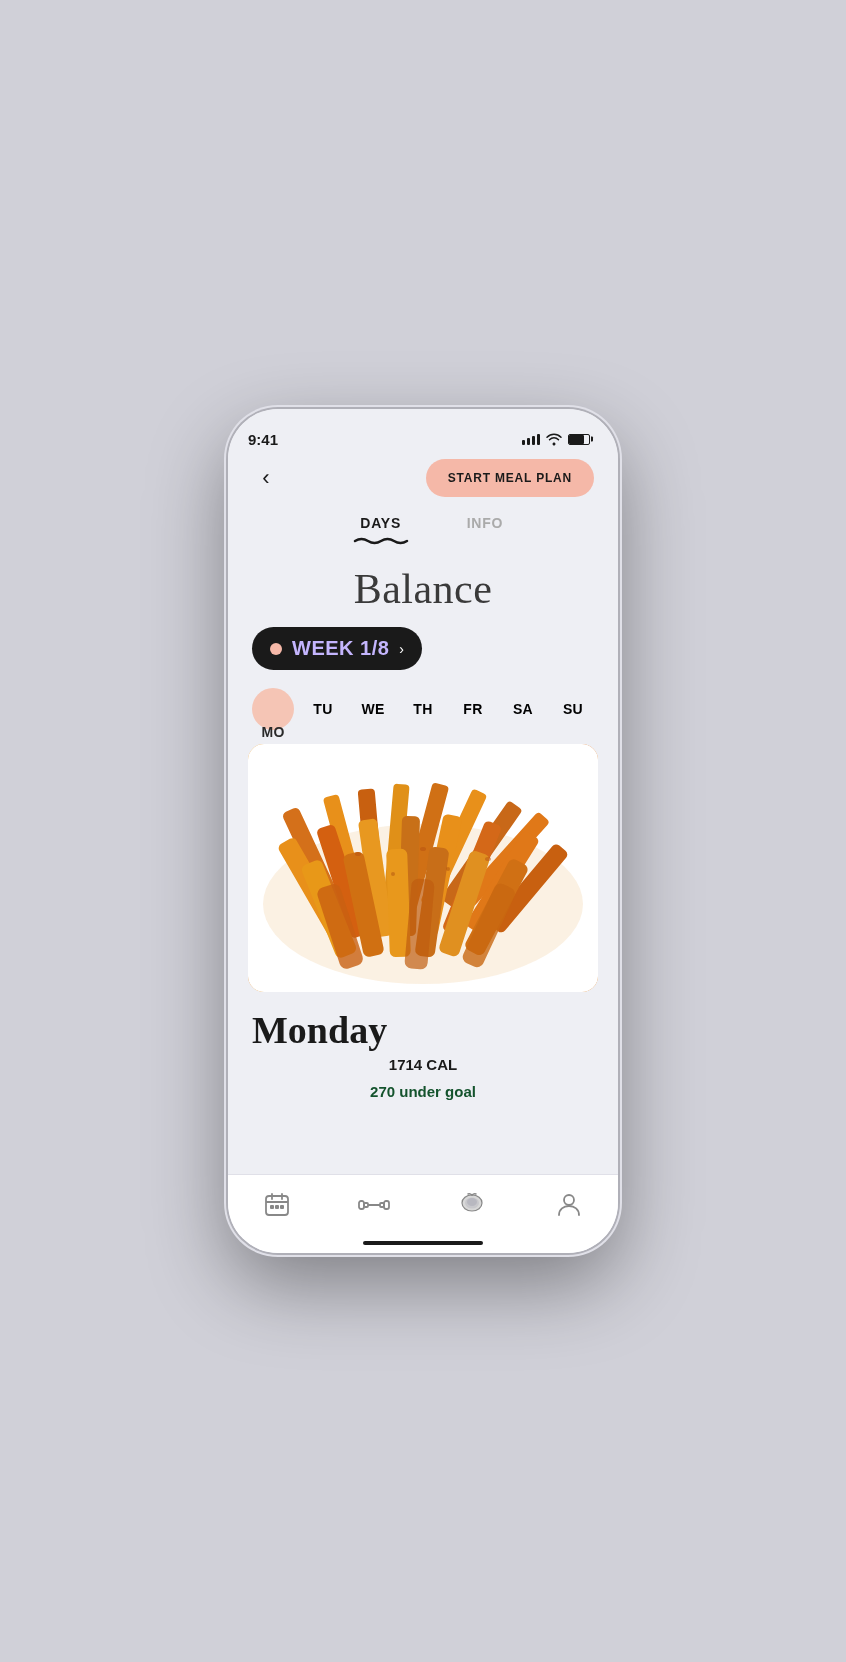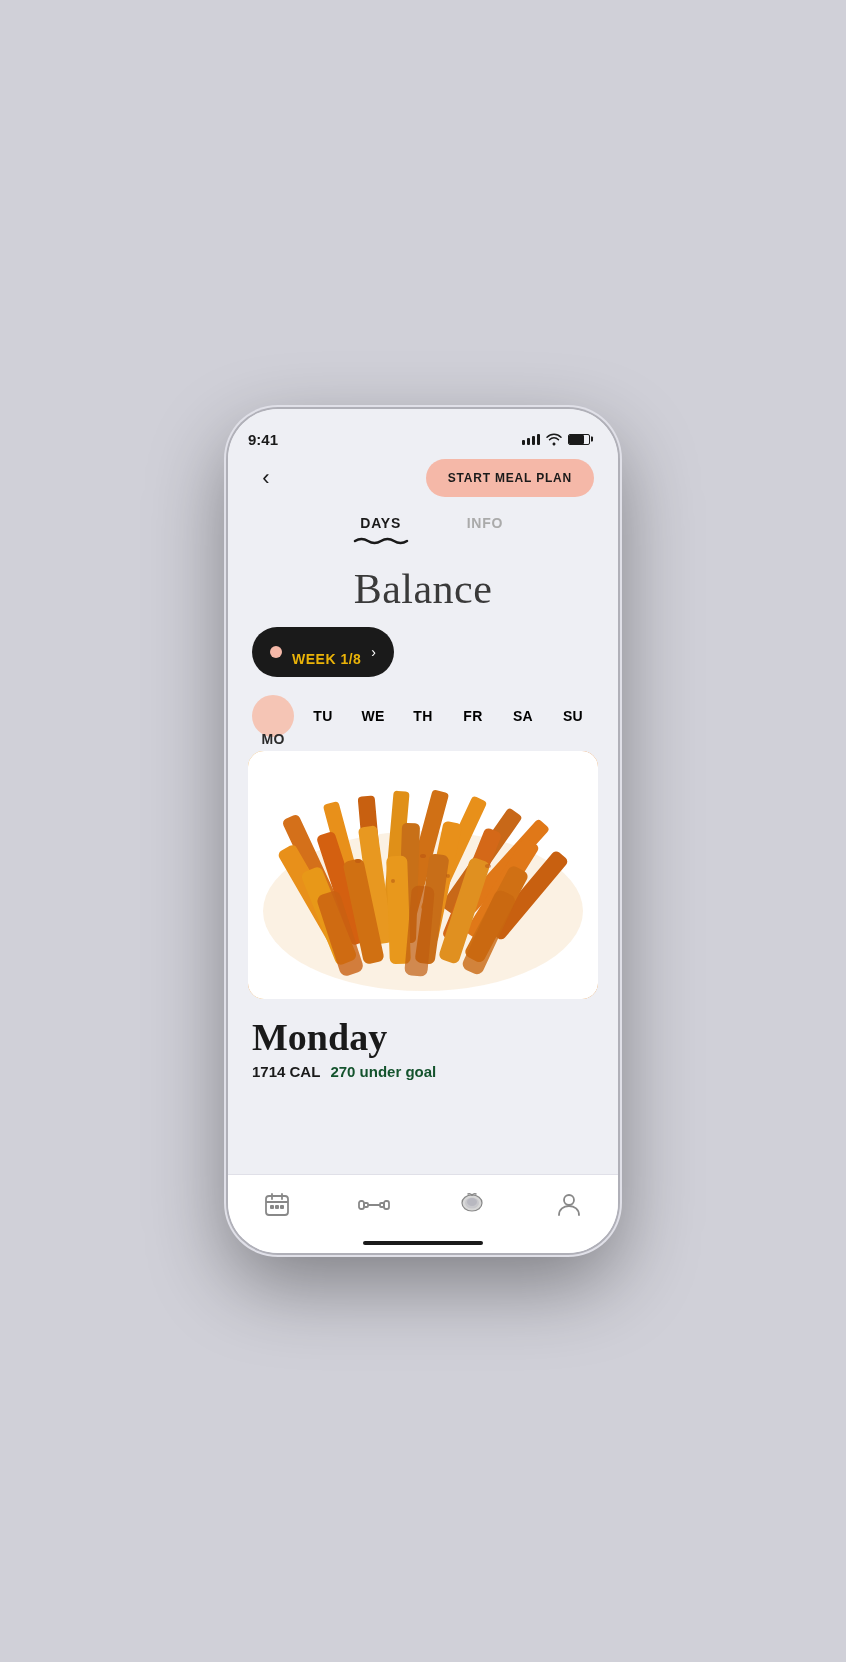"WEEK 1/8" .week-label { color: #eab308 -> #c4b5fd; font-size: 14px -> 20px; margin-top: 14px -> none }
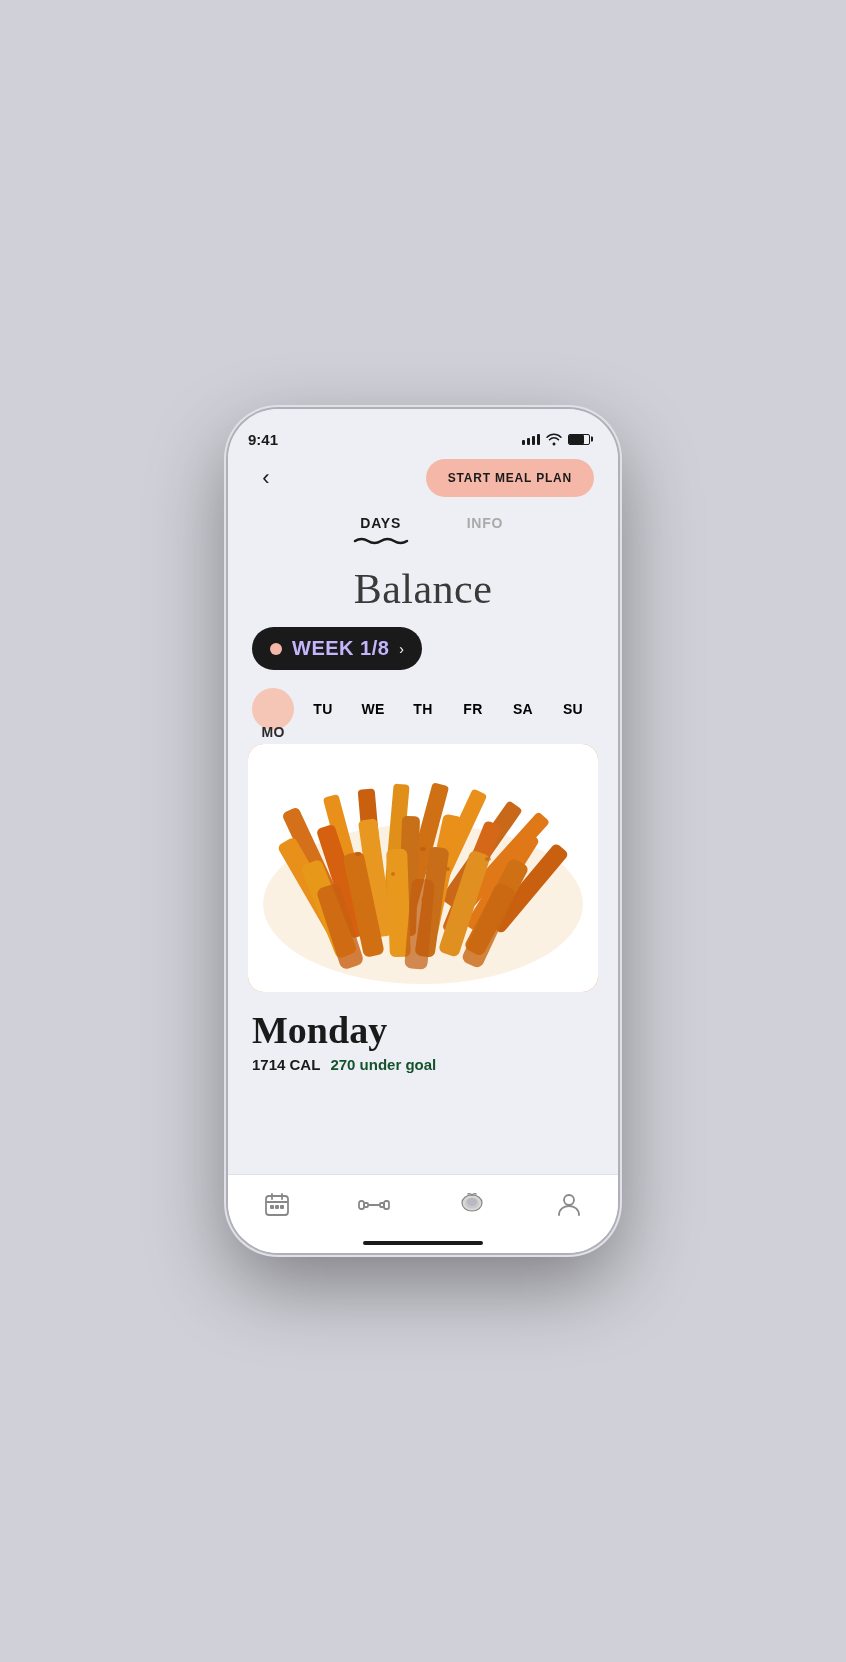"1714 CAL" .meal-cal-row { flex-direction: none -> column }
